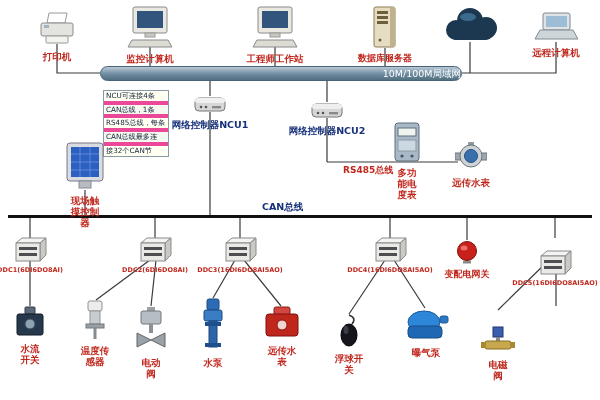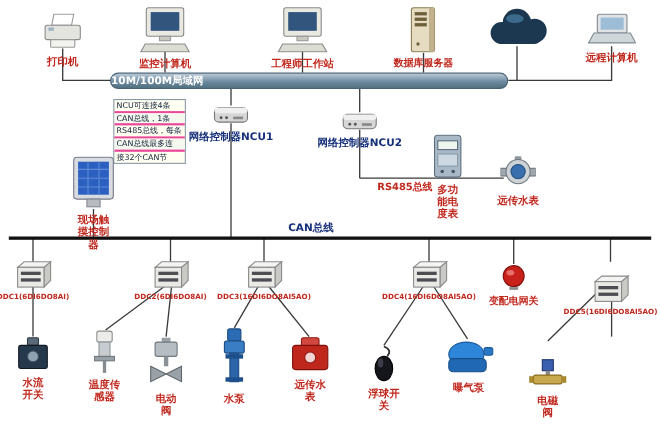"10M/100M局域网" .lanbus { font-weight: bold -> normal; text-align: left -> right }
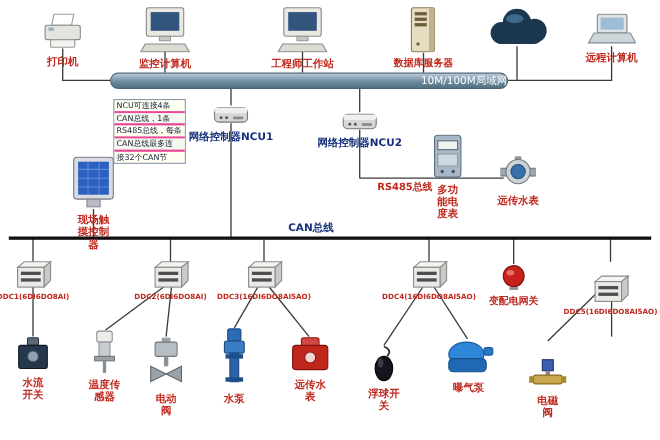"NCU可连接4条" .notebox .nline { border-bottom: 2px solid #ec4899 -> 4px solid #ec4899 }
